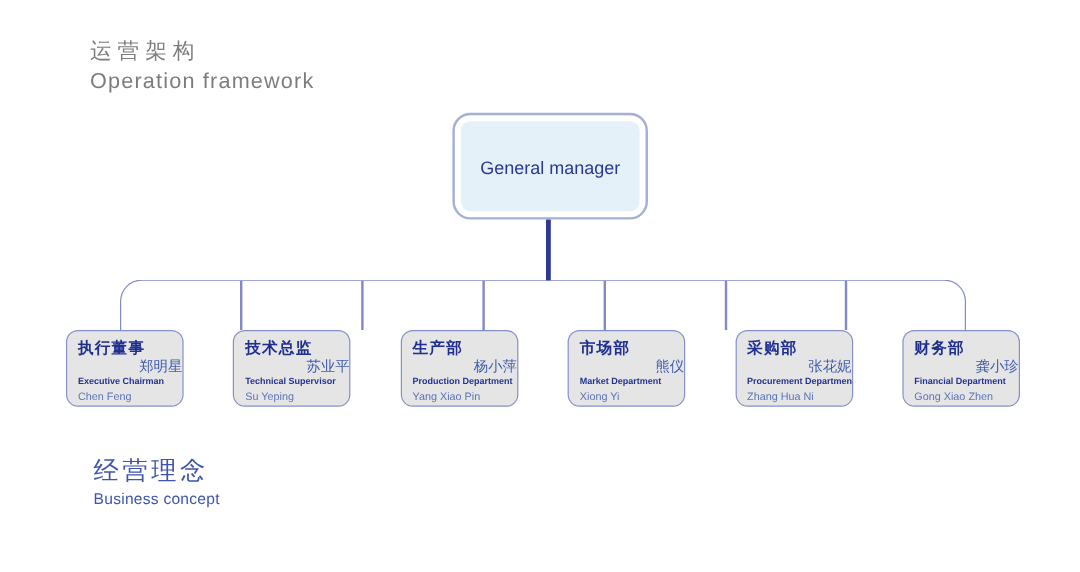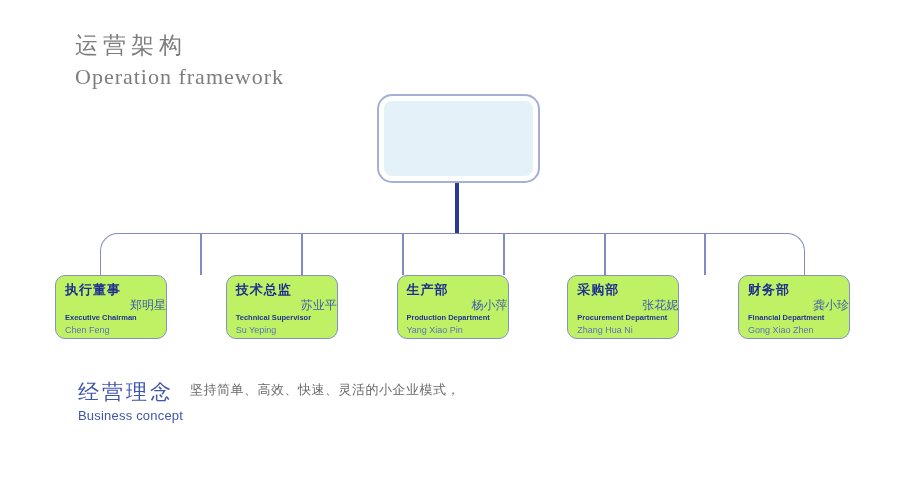"运营架构" .header .cn { font-size: 23px -> 18px }
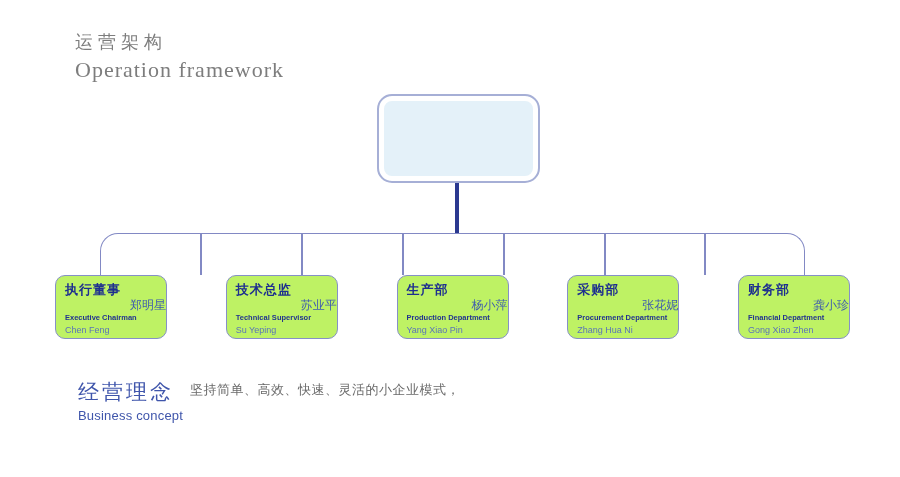"Operation framework" .header .en { font-family: Liberation Serif, serif -> none; font-size: 22px -> 18px }
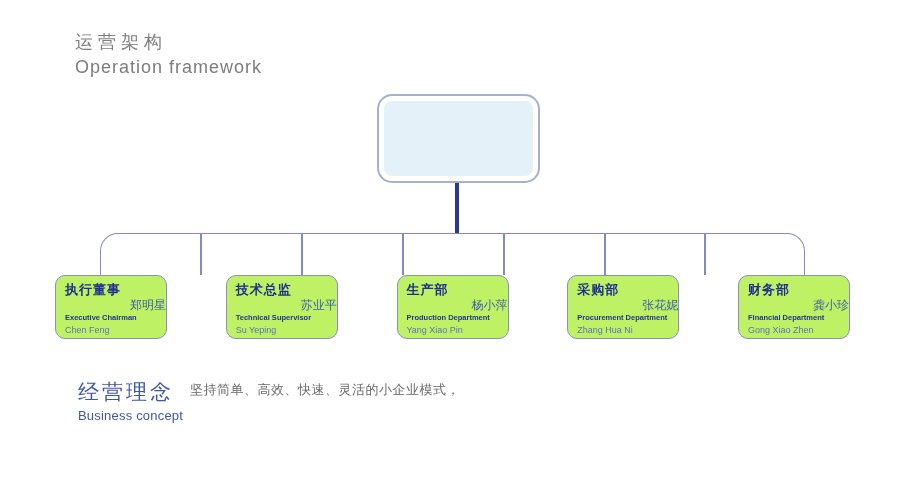"General manager" div.en { html: none -> <div>General manager</div> }
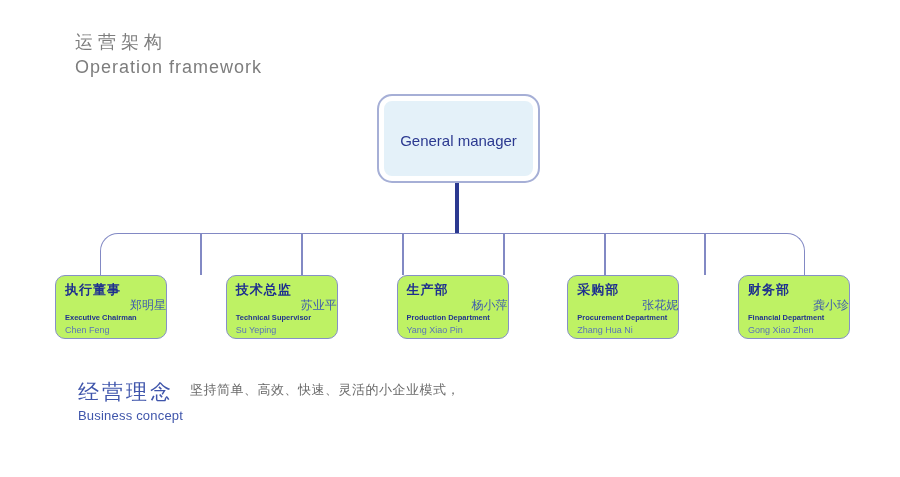"执行董事" .child { background: #bef264 -> #e5e5e5; width: 112px -> 98px }
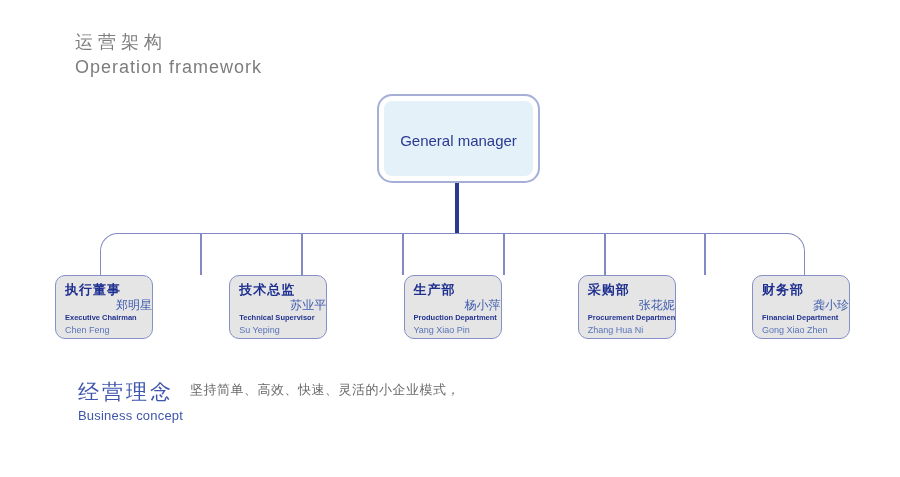"市场部" div.child { html: none -> <div> <div>市场部</div> <div>熊仪</div> <div>Market Department</div> <div>Xiong Yi</div> </div> }
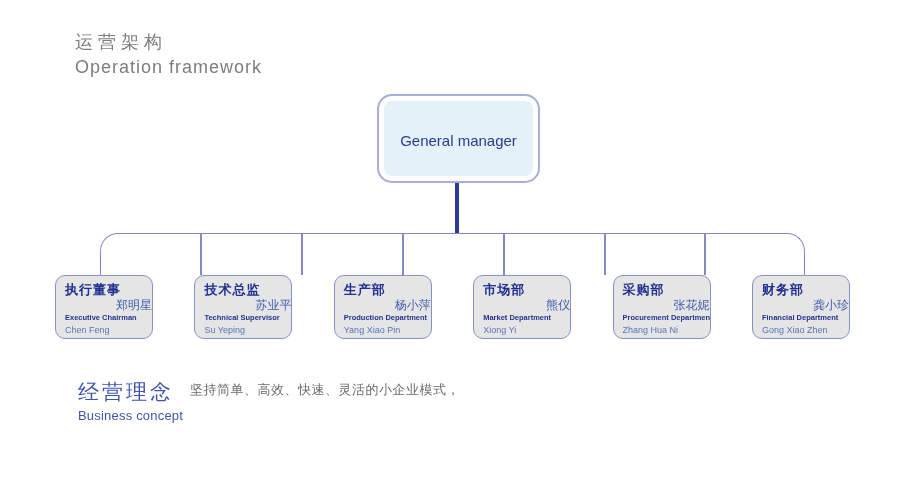"坚持简单、高效、快速、灵活的小企业模式，" div.cn-line { html: <div>坚持简单、高效、快速、灵活的小企业模式，</div> -> none }
